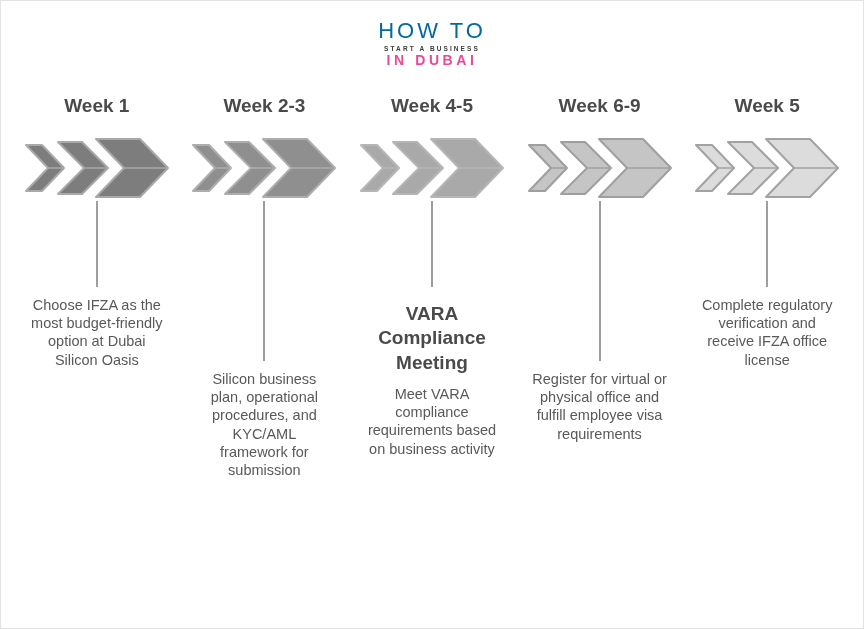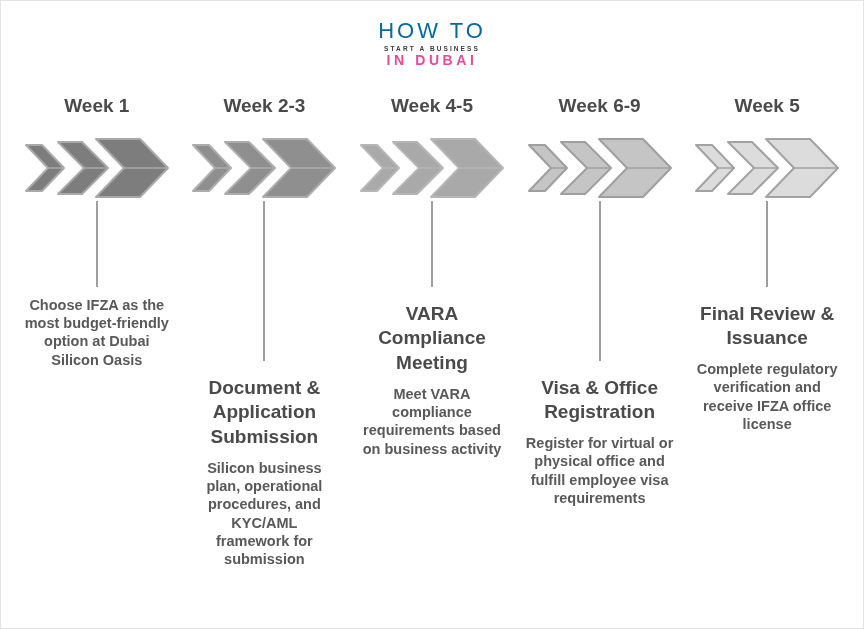"Choose IFZA as the" .stage-desc { font-weight: bold -> none }
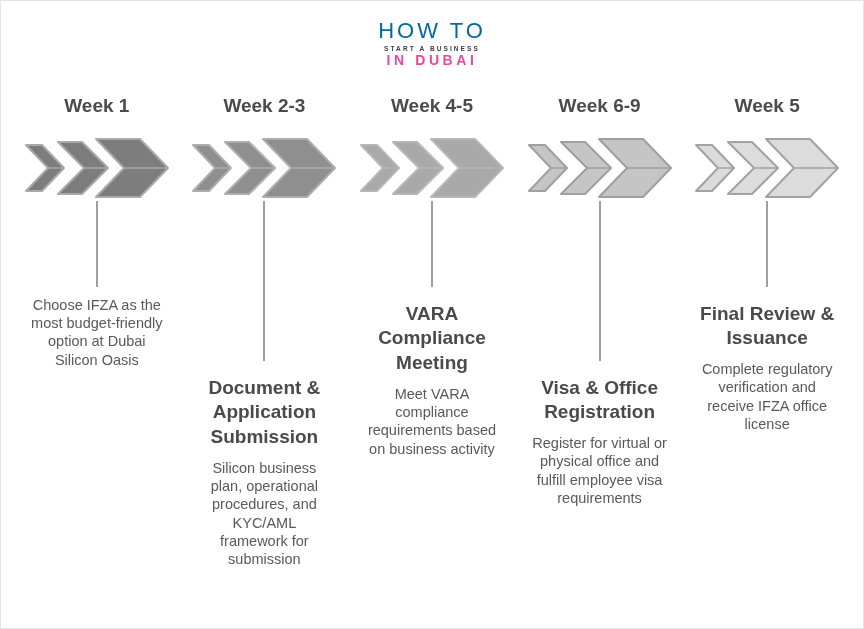"Final Review &" div.stage-title { html: <div>Final Review &amp; Issuance</div> -> none }
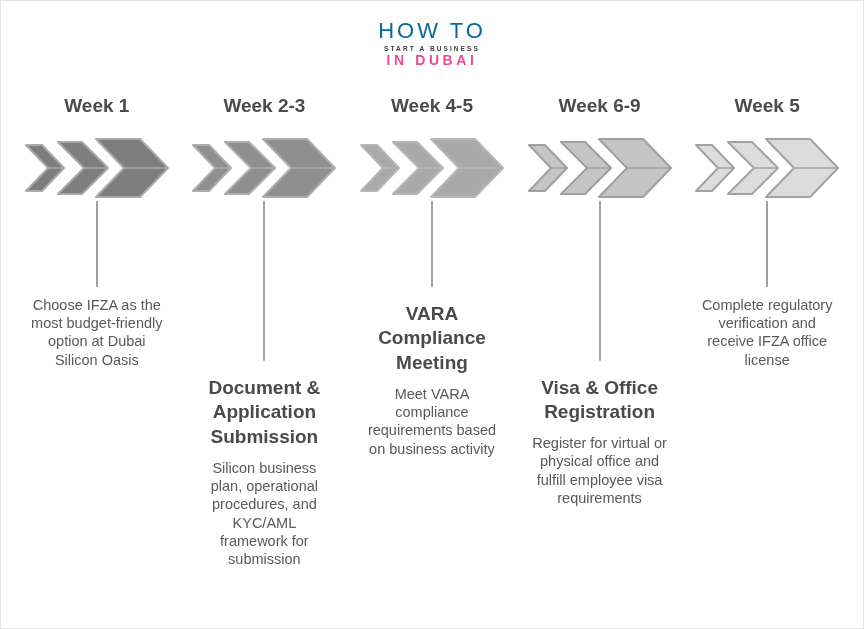"Document &" div.stage-title { html: <div>Document &amp; Application Submission</div> -> none }
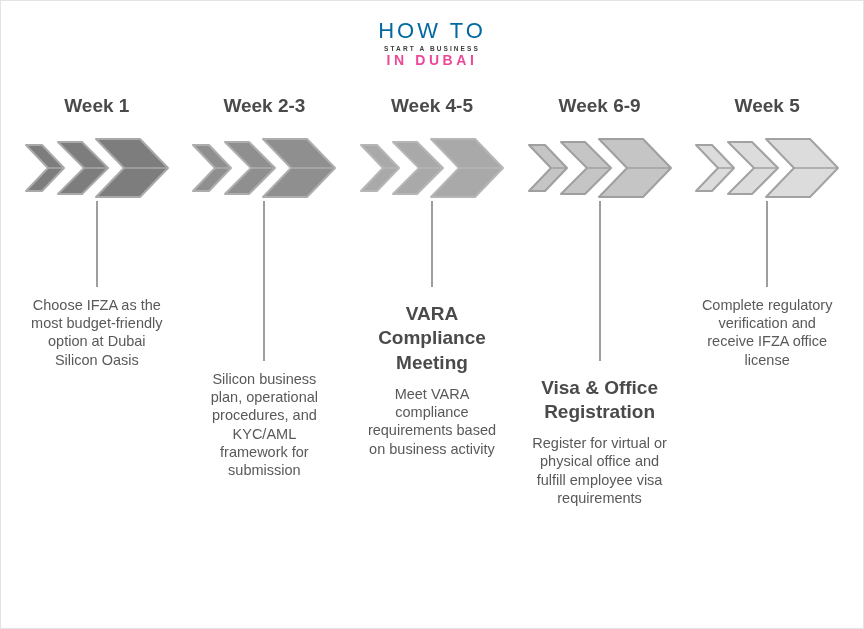"Visa & Office" div.stage-title { html: <div>Visa &amp; Office Registration</div> -> none }
